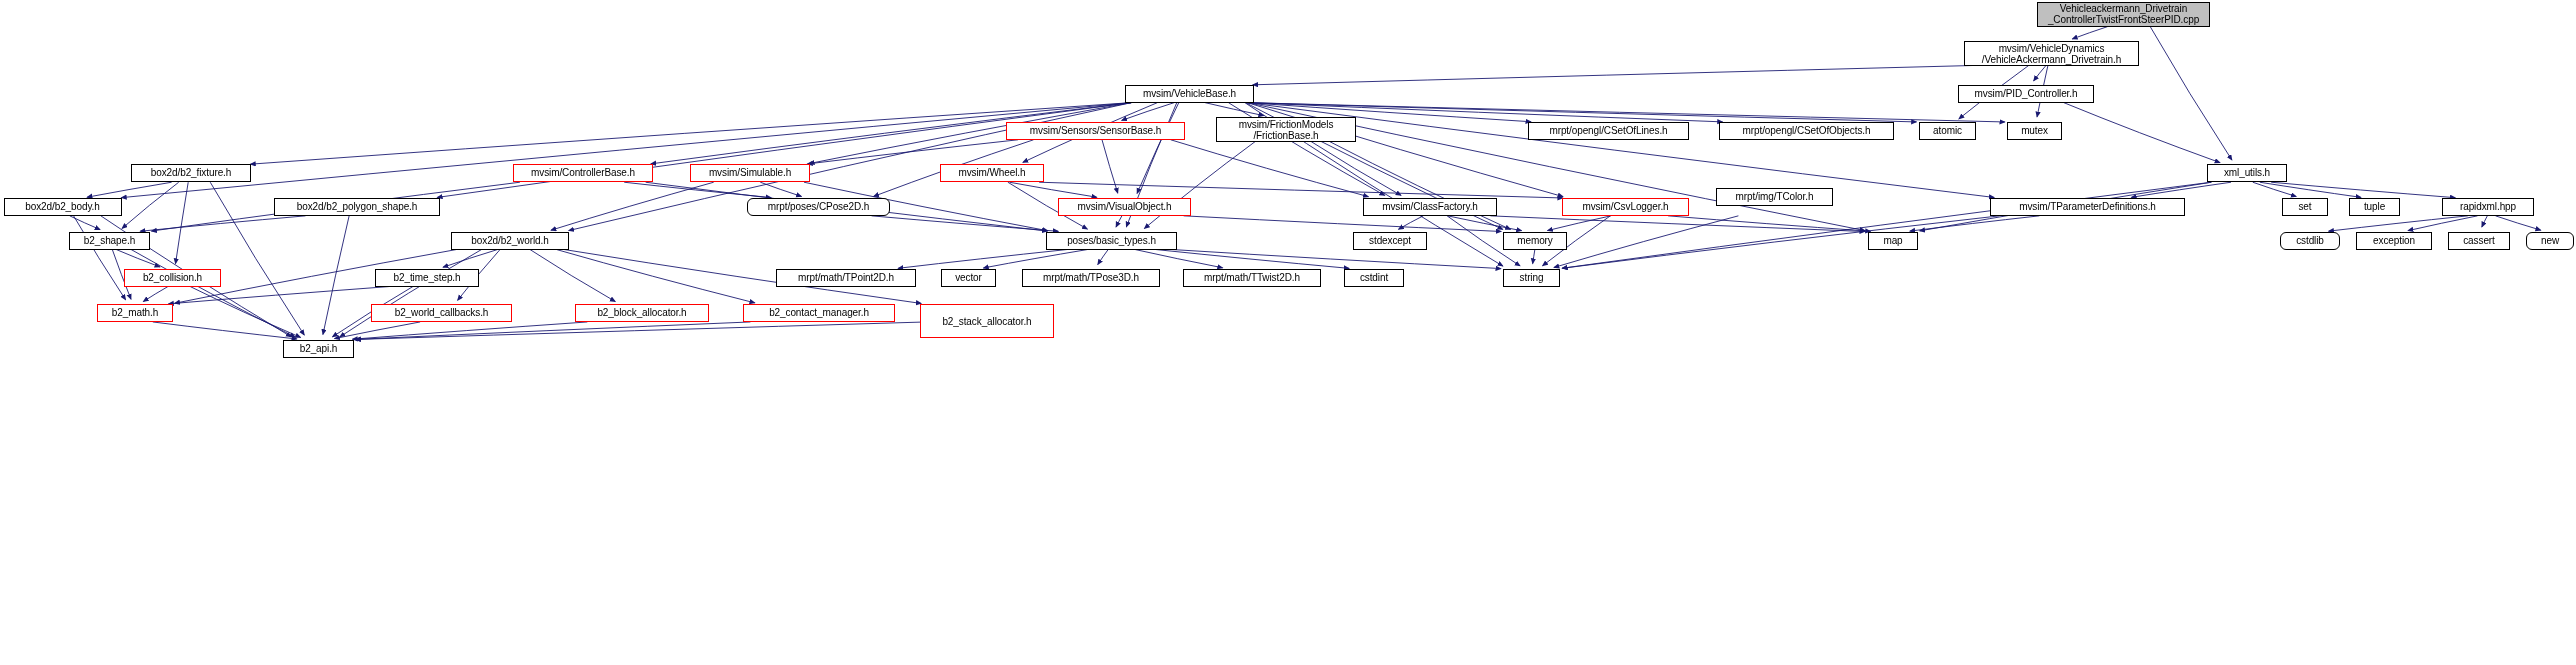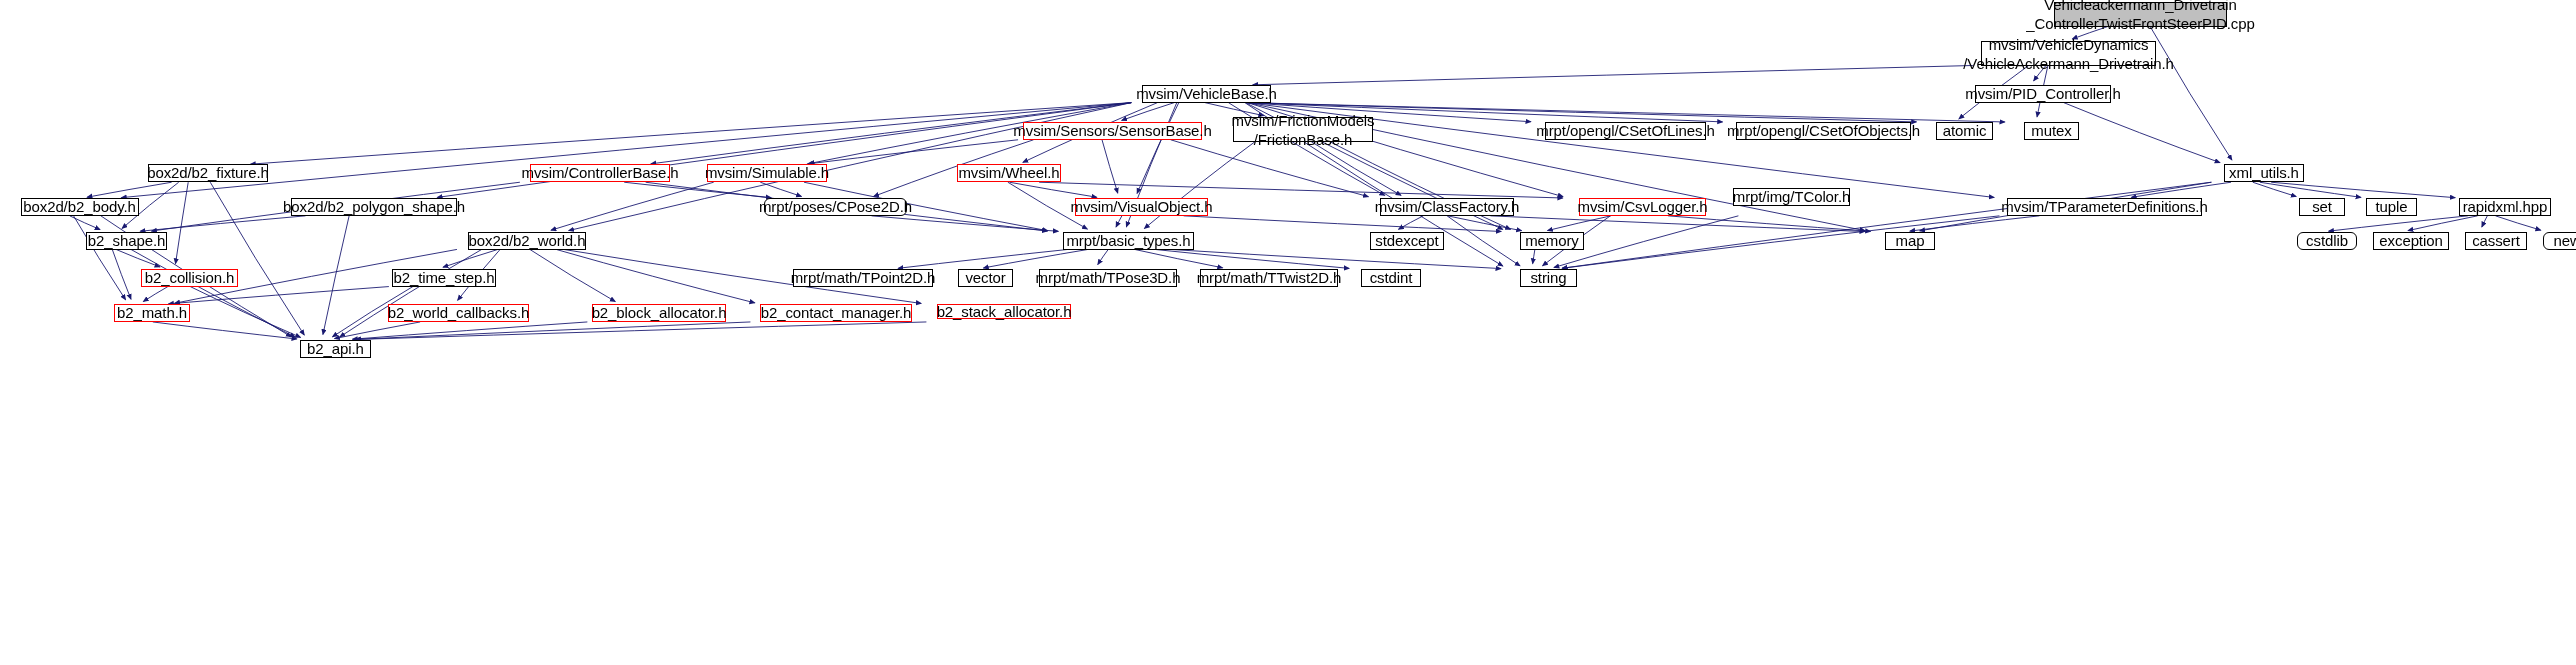"Vehicleackermann_Drivetrain" .node { font-size: 15px -> 10px; line-height: 19px -> 11px; margin-left: 17px -> none }
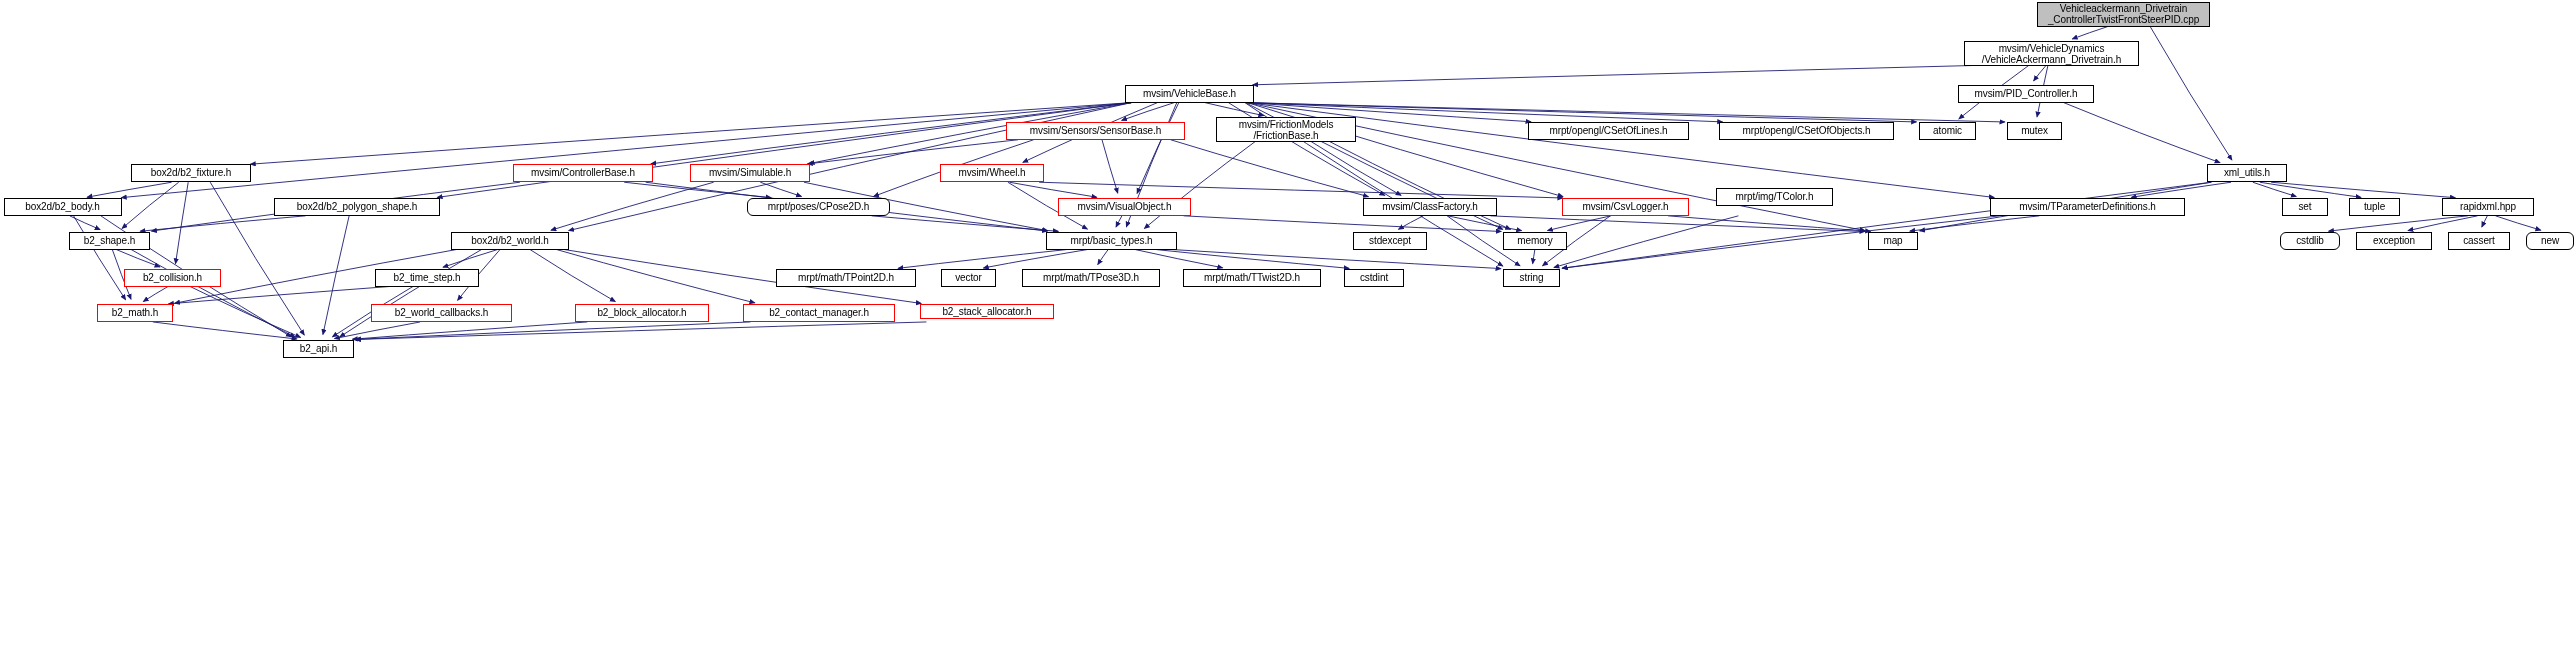"mrpt/basic_types.h" div.node { text: mrpt/basic -> poses/basic }
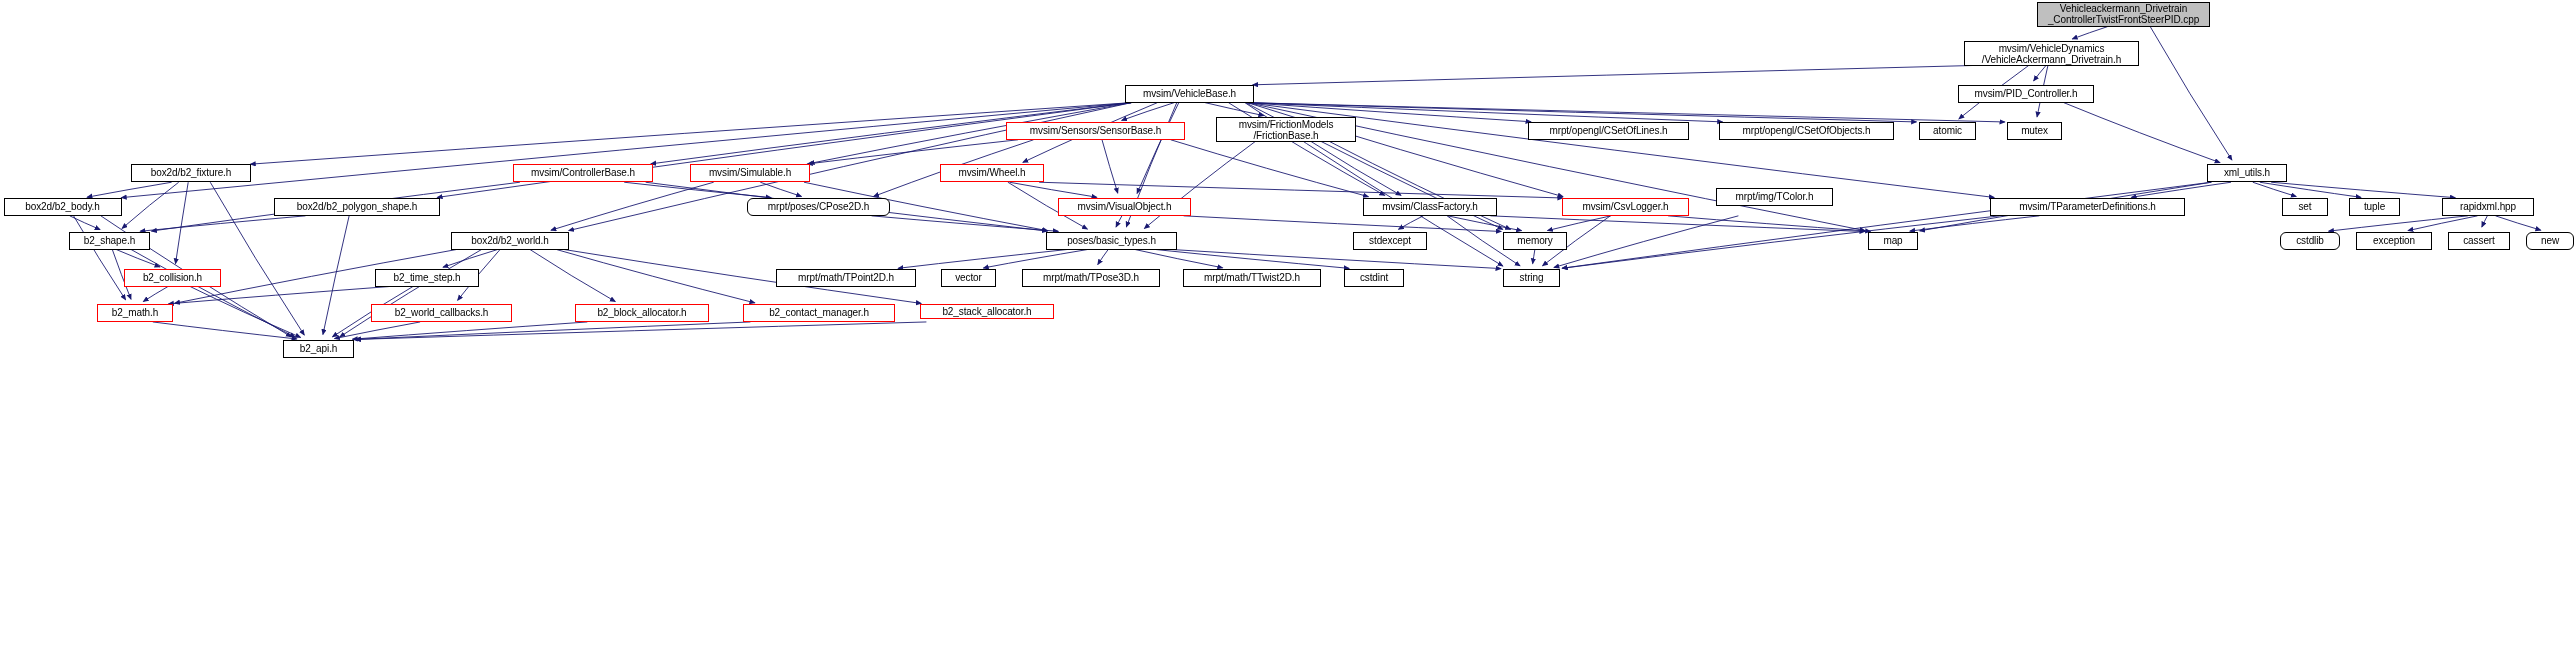"b2_stack_allocator.h" div.node { height: 15px -> 34px }
